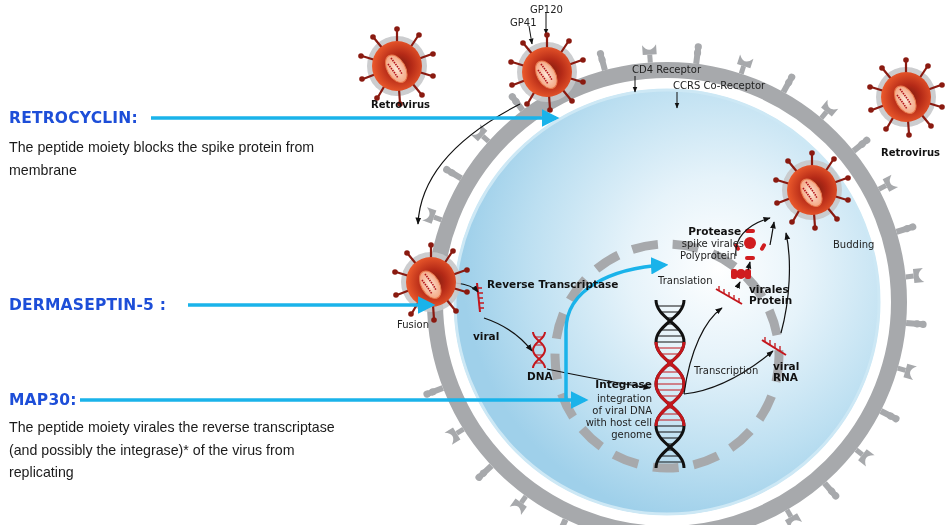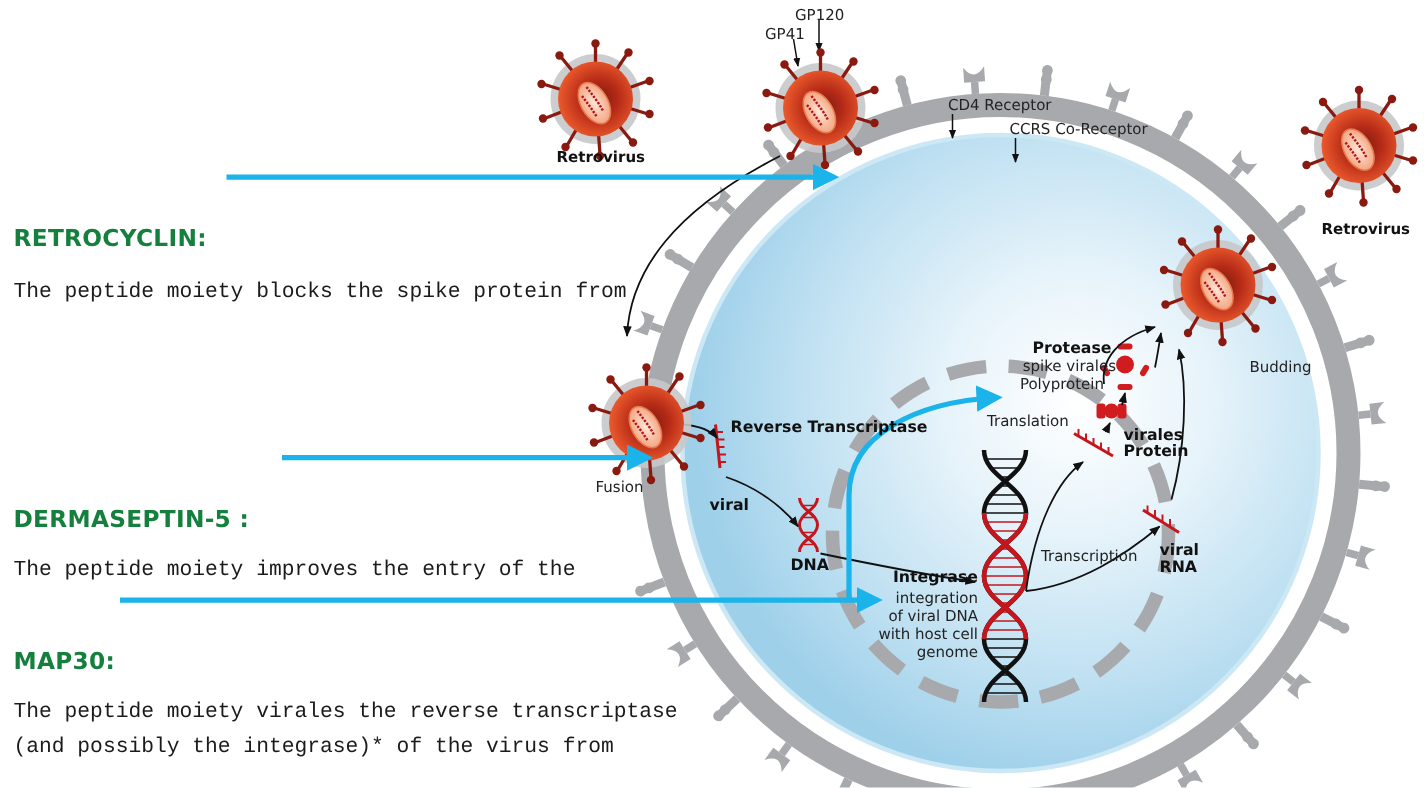"RETROCYCLIN:" .peptide-title { color: #15803d -> #1d4ed8; margin-top: 41px -> none }
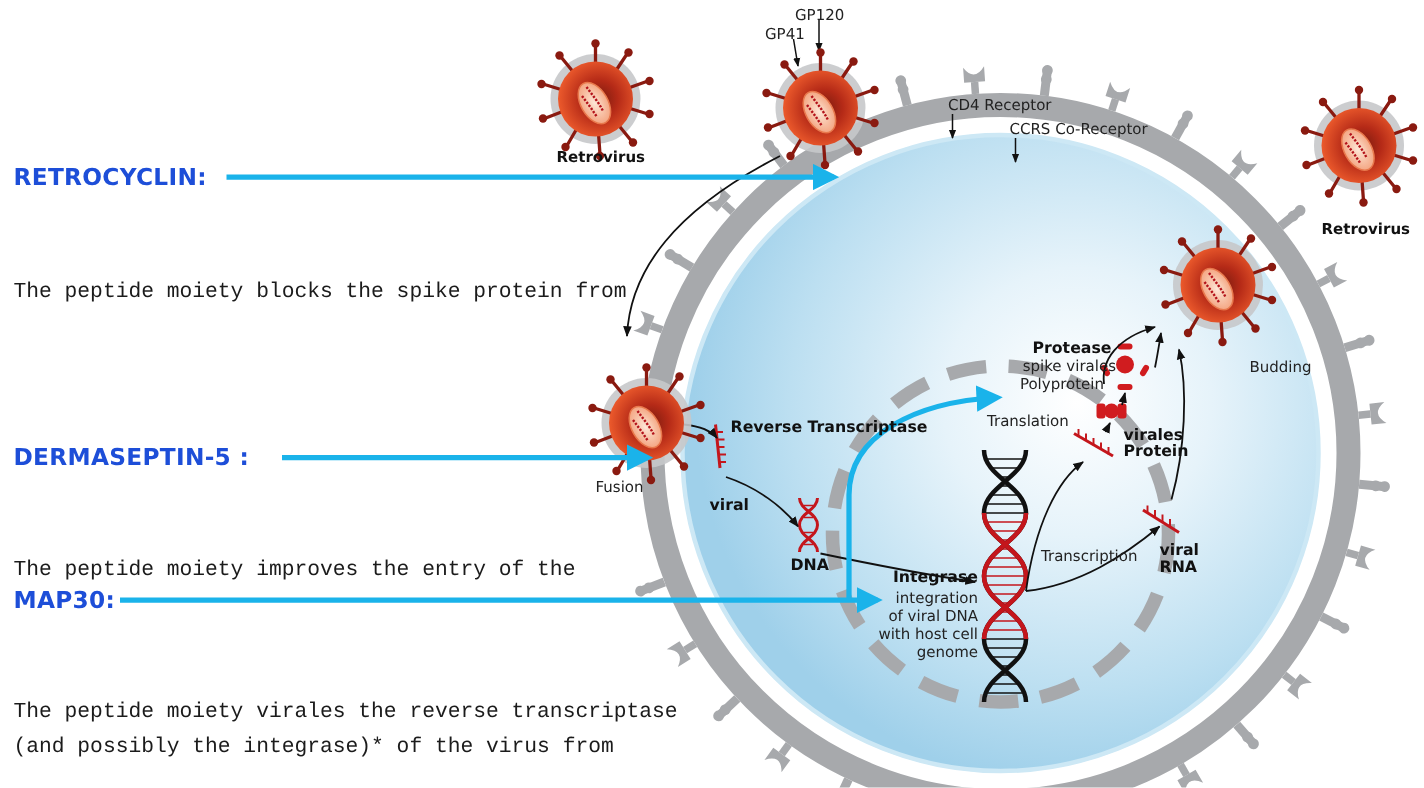"The peptide moiety blocks the" .peptide-desc { font-family: Liberation Mono, monospace -> Liberation Sans, sans-serif; margin-top: 48px -> none }
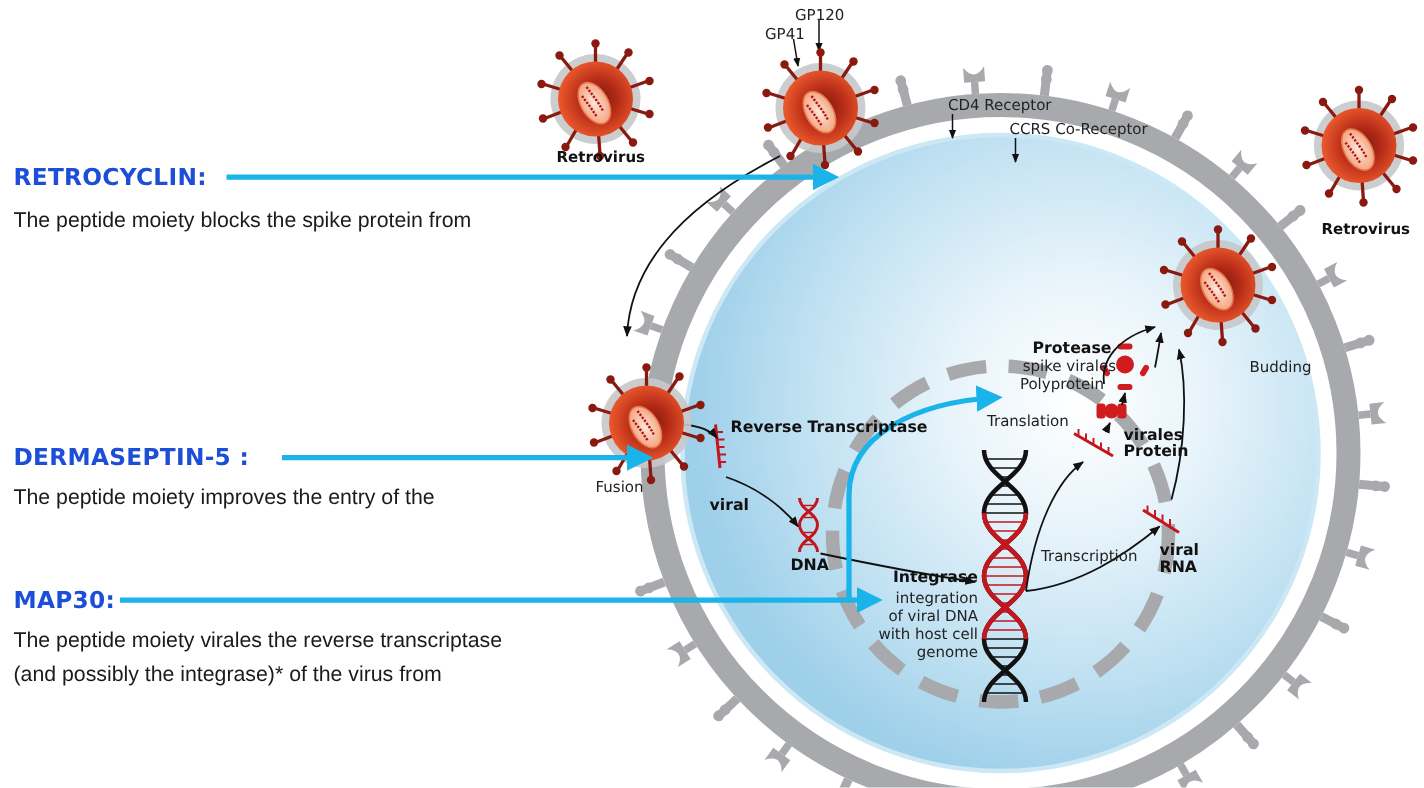"membrane" div { html: none -> <div>membrane</div> }
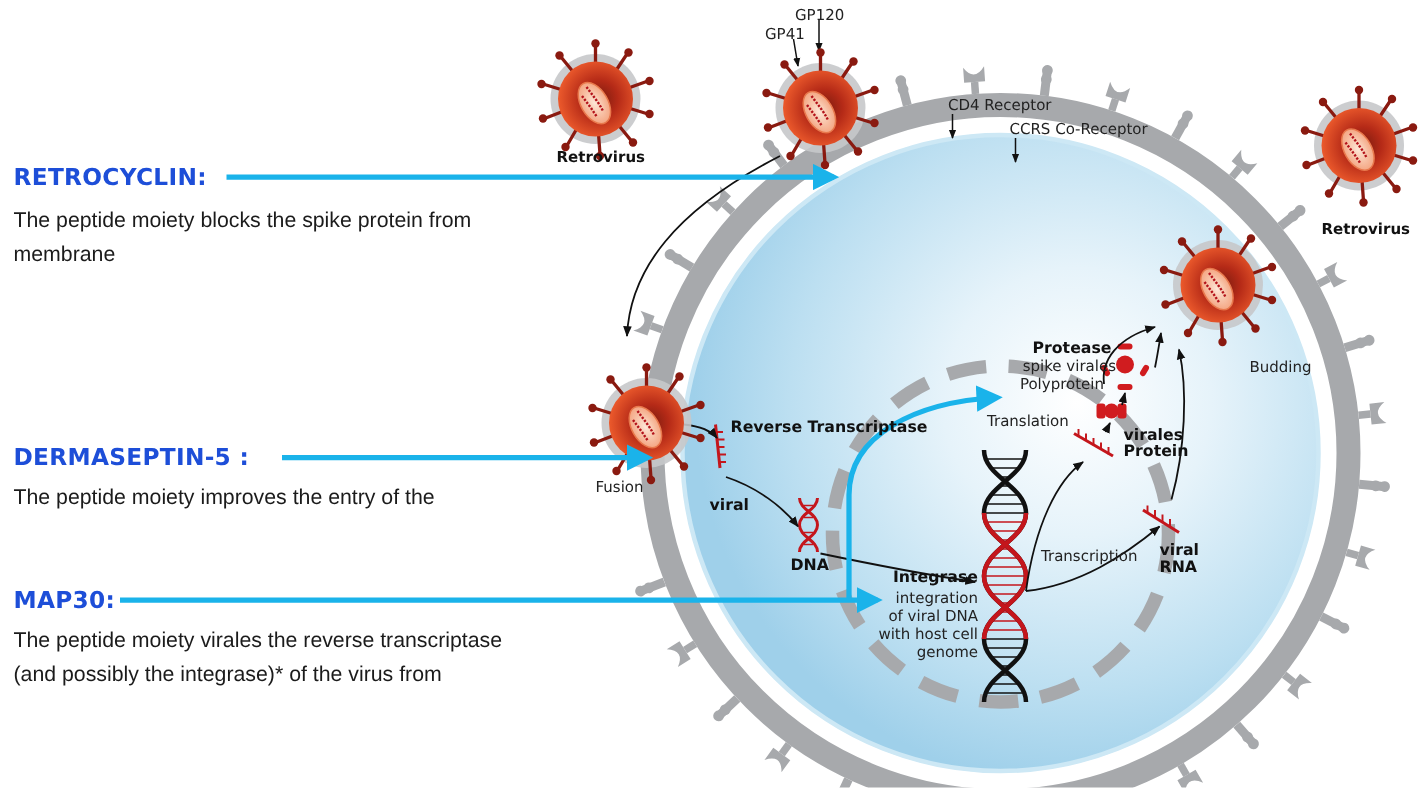"The peptide moiety improves the" div { html: <div>The peptide moiety improves the entry of the</div> -> none }
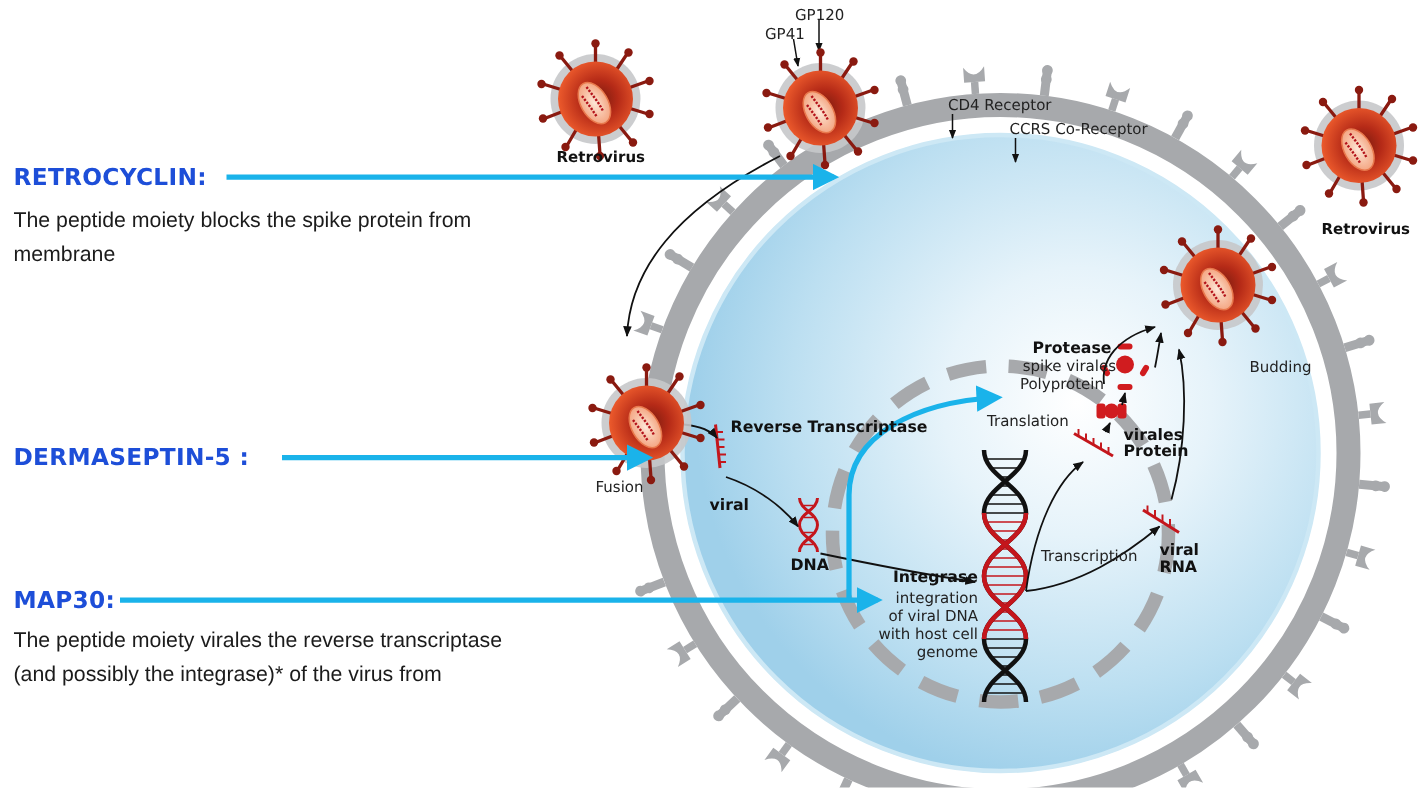"replicating" div { html: none -> <div>replicating</div> }
